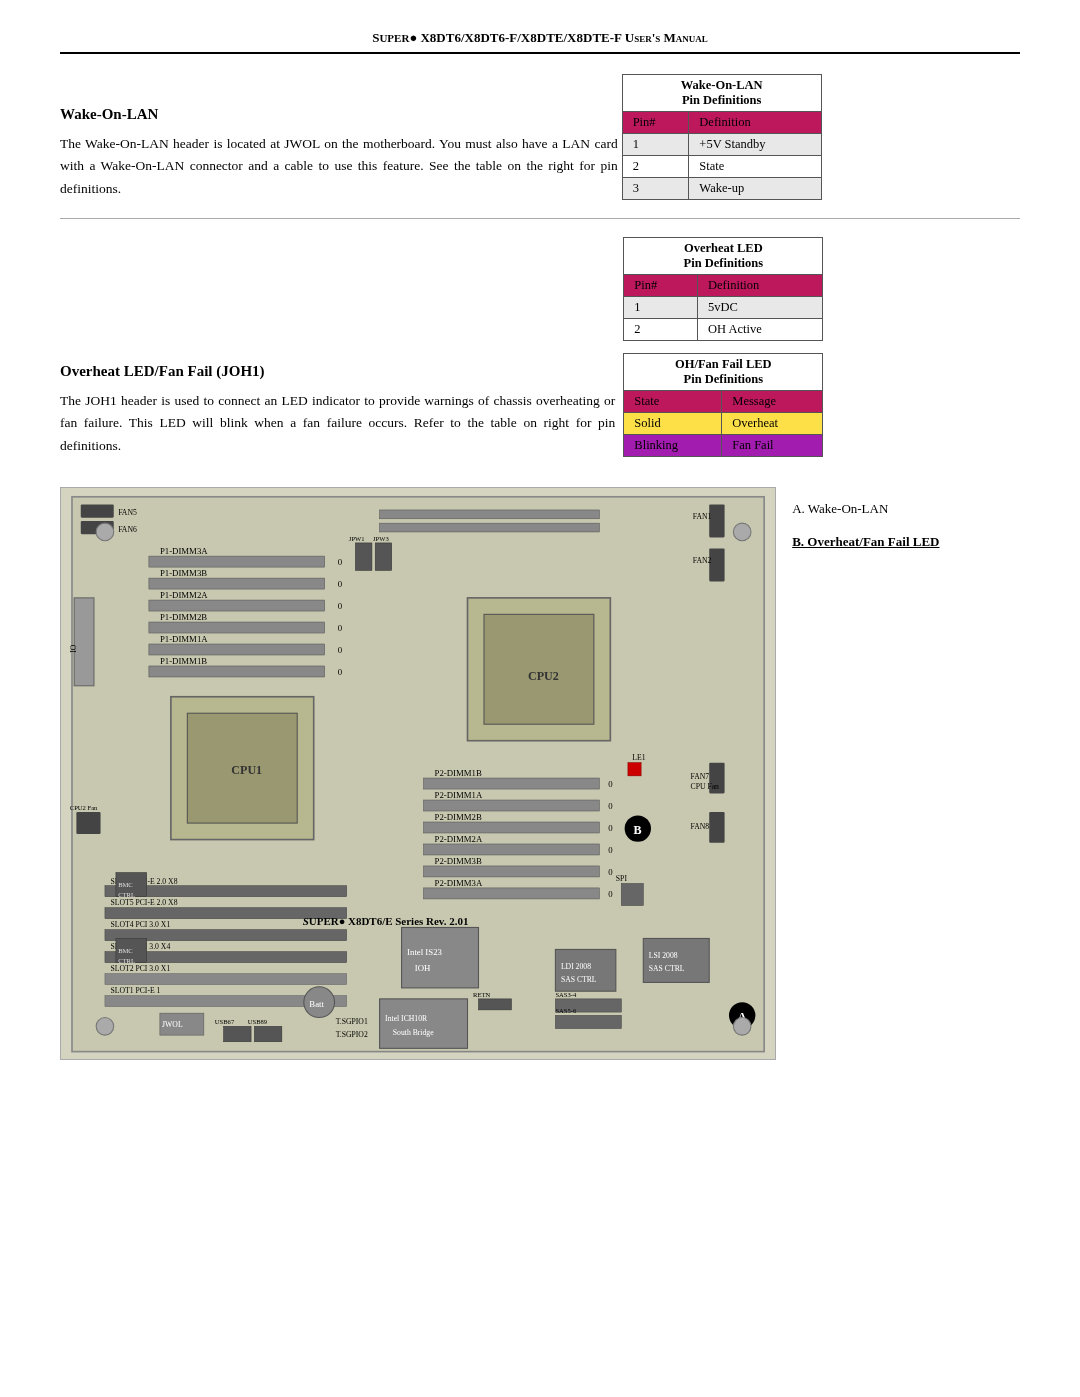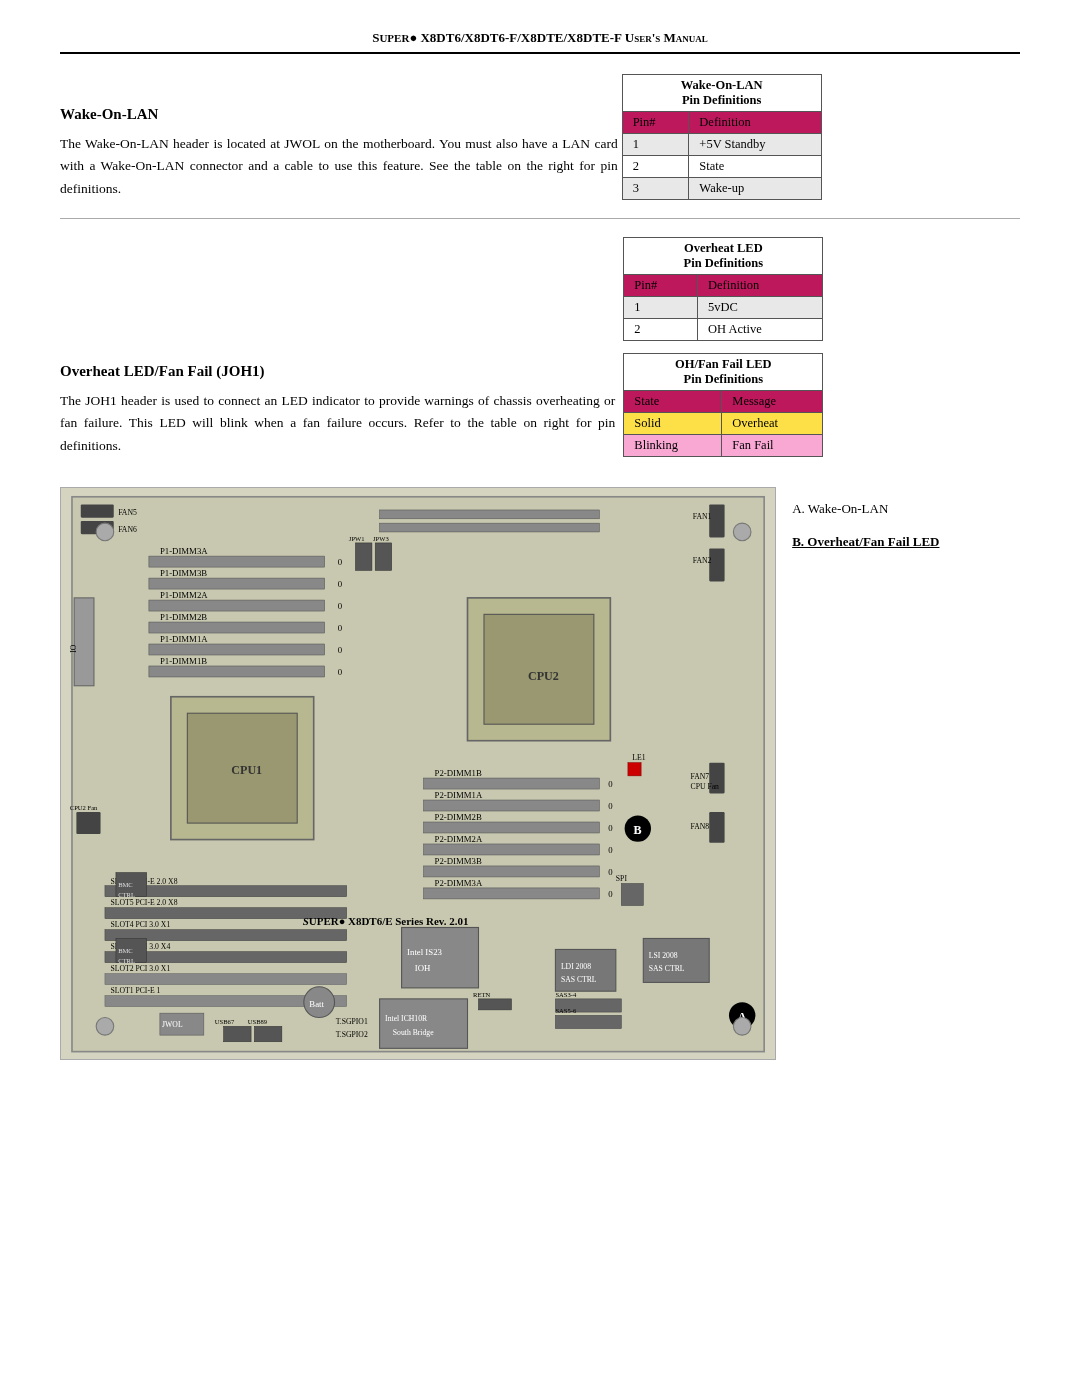"Blinking" .oh-fail-table tbody tr:last-child { background: #f9a8d4 -> #a21caf }
